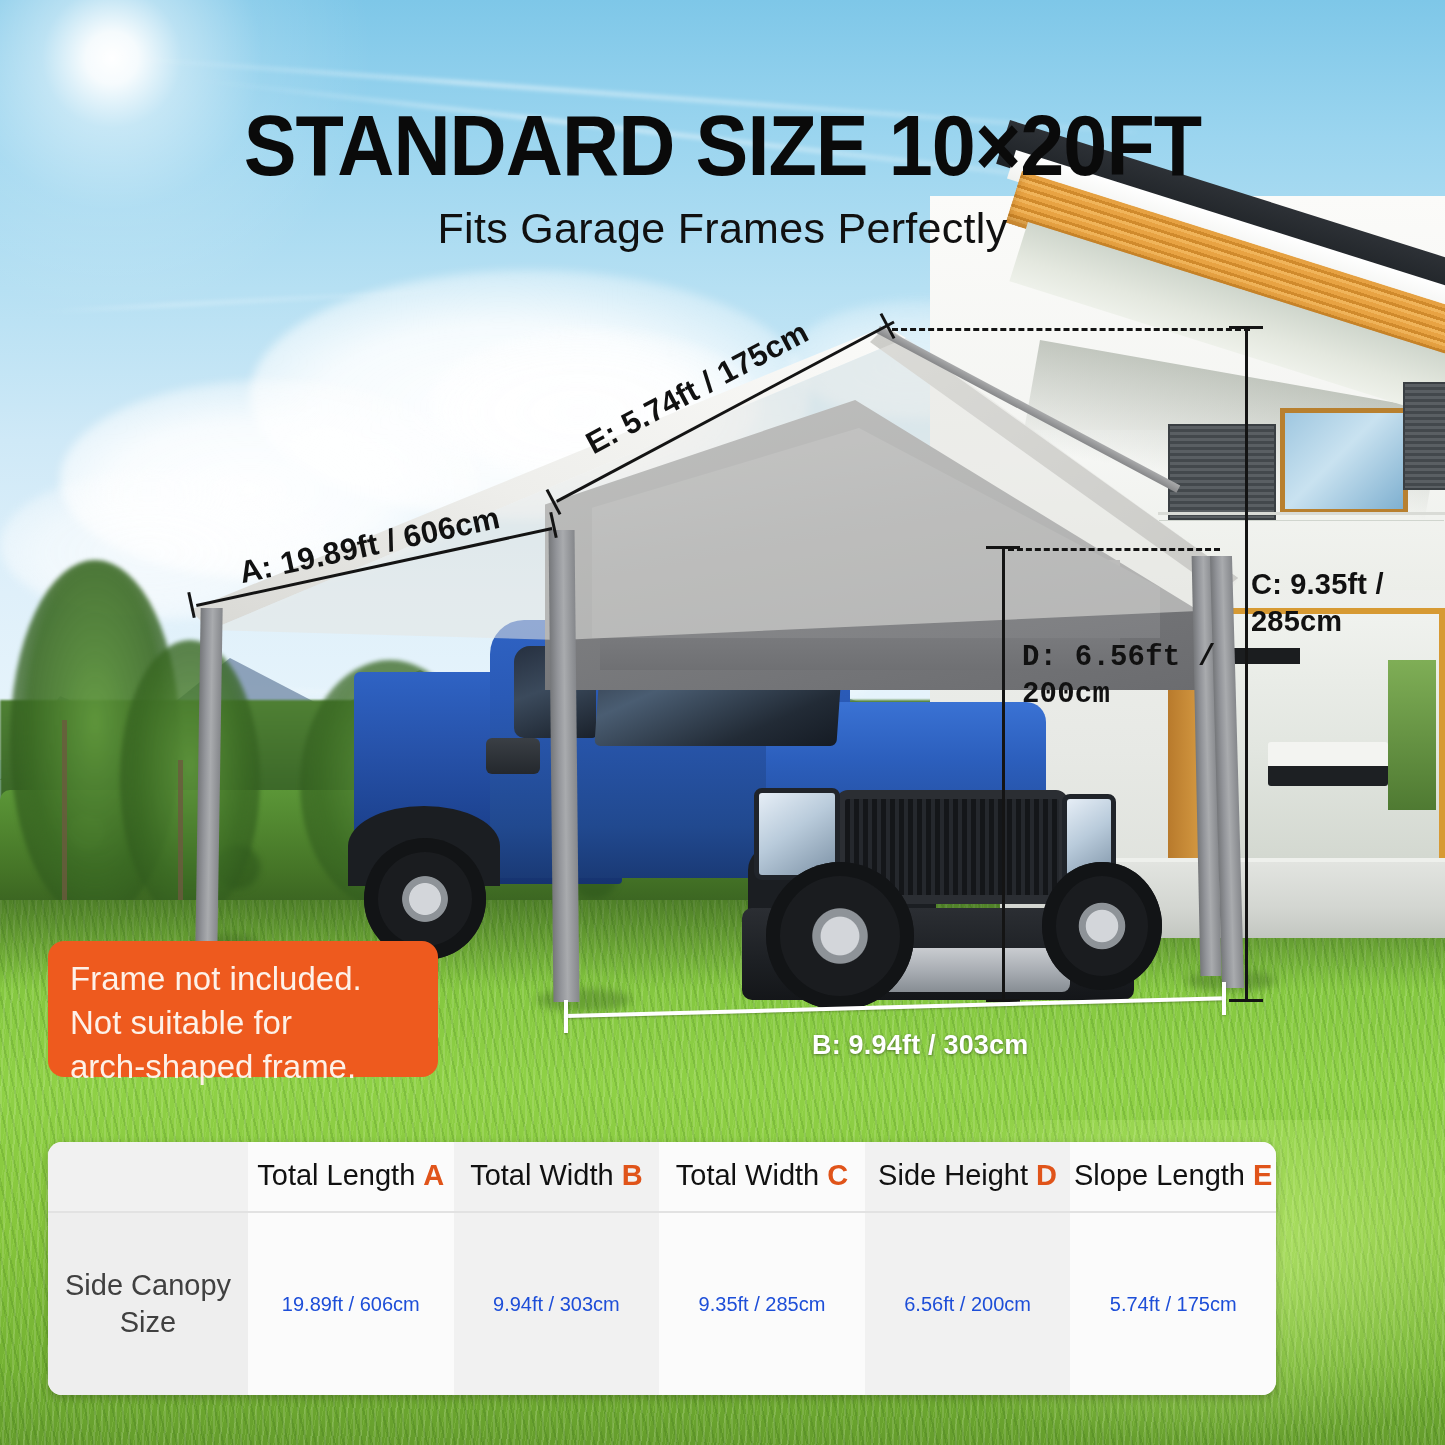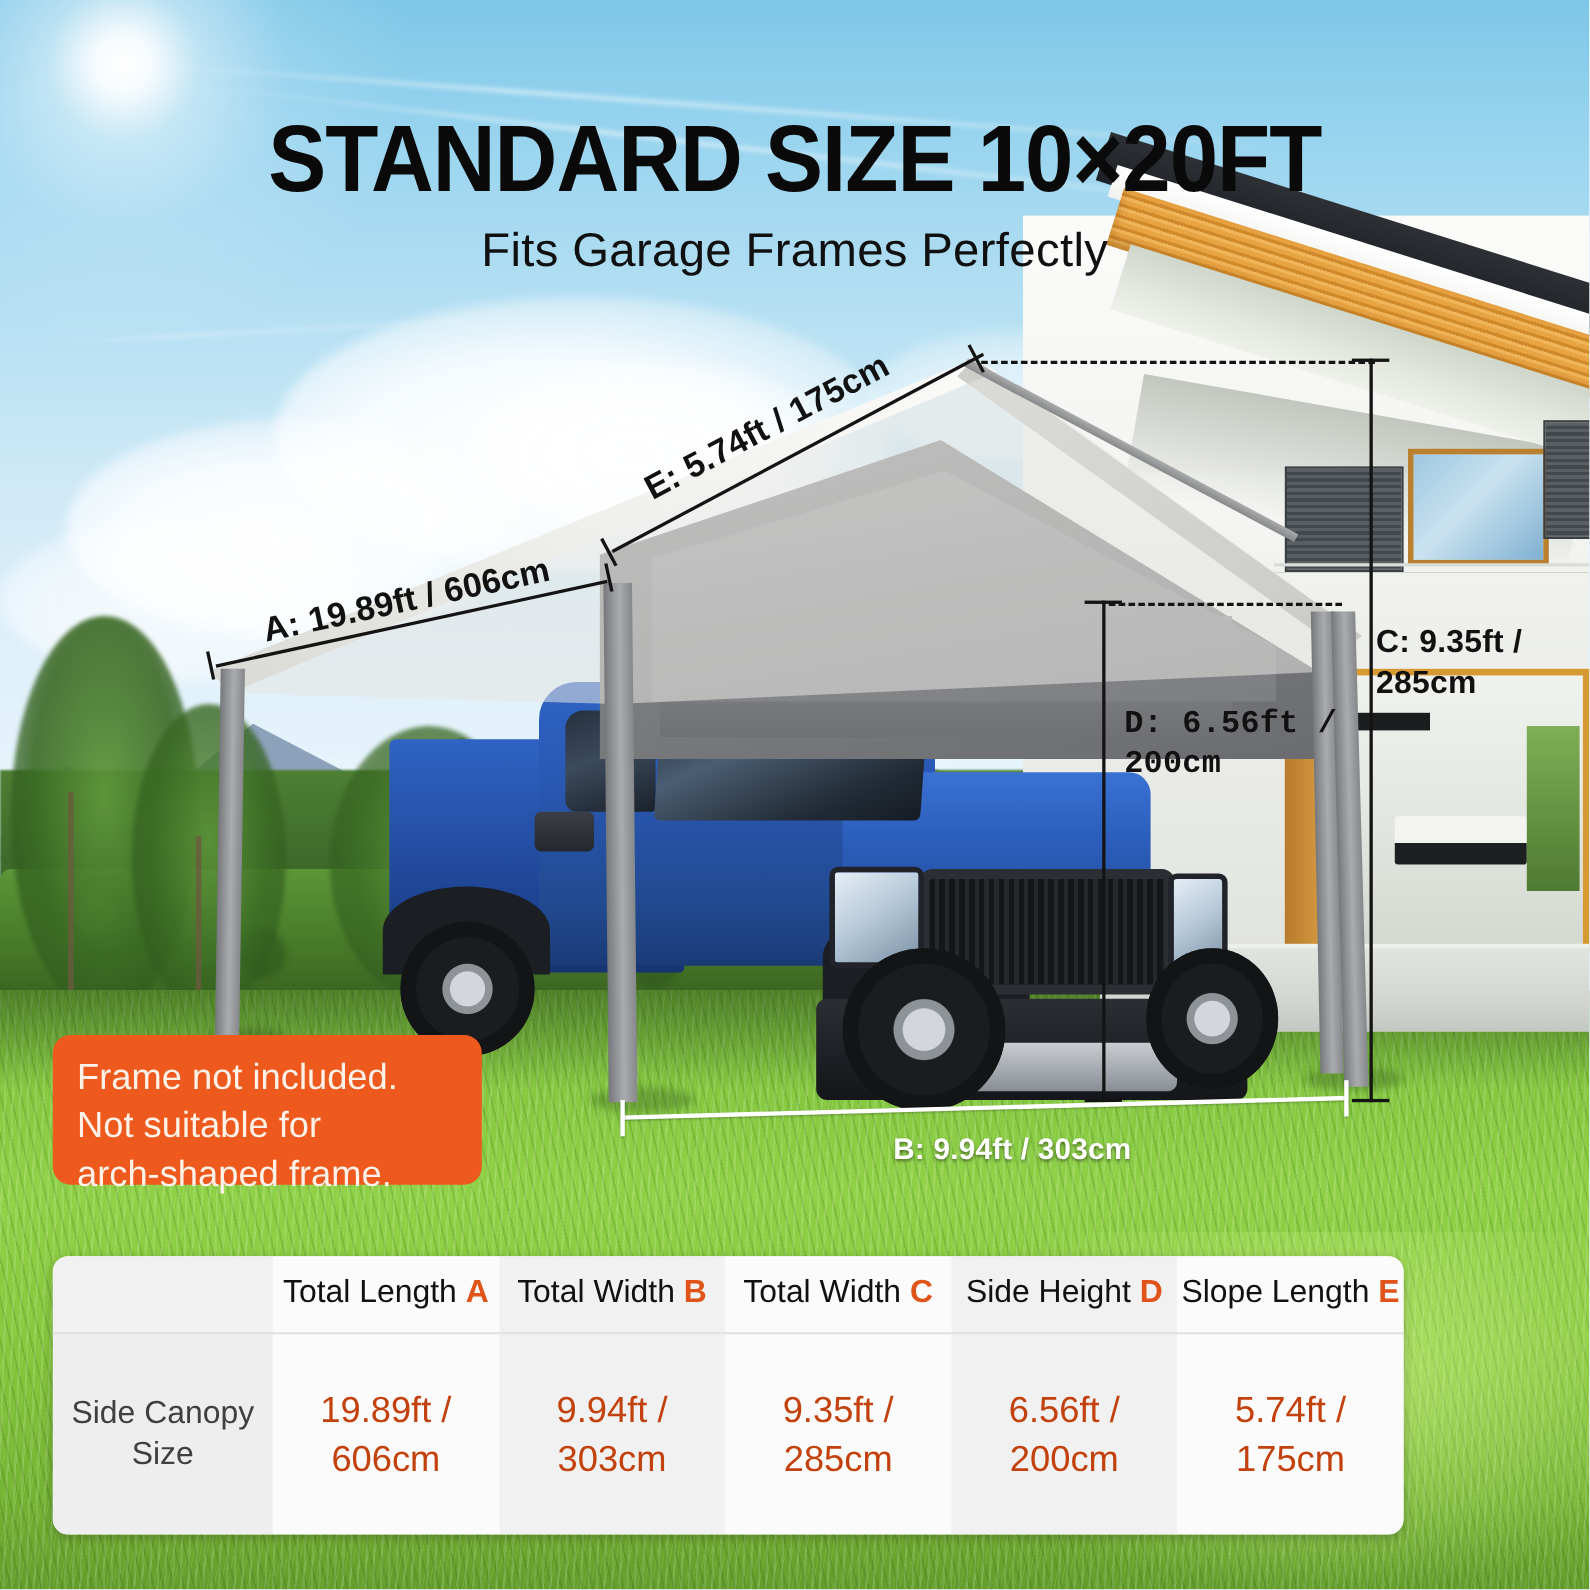"19.89ft / 606cm" tbody td { color: #c2410c -> #1d4ed8; font-size: 33px -> 20px }
